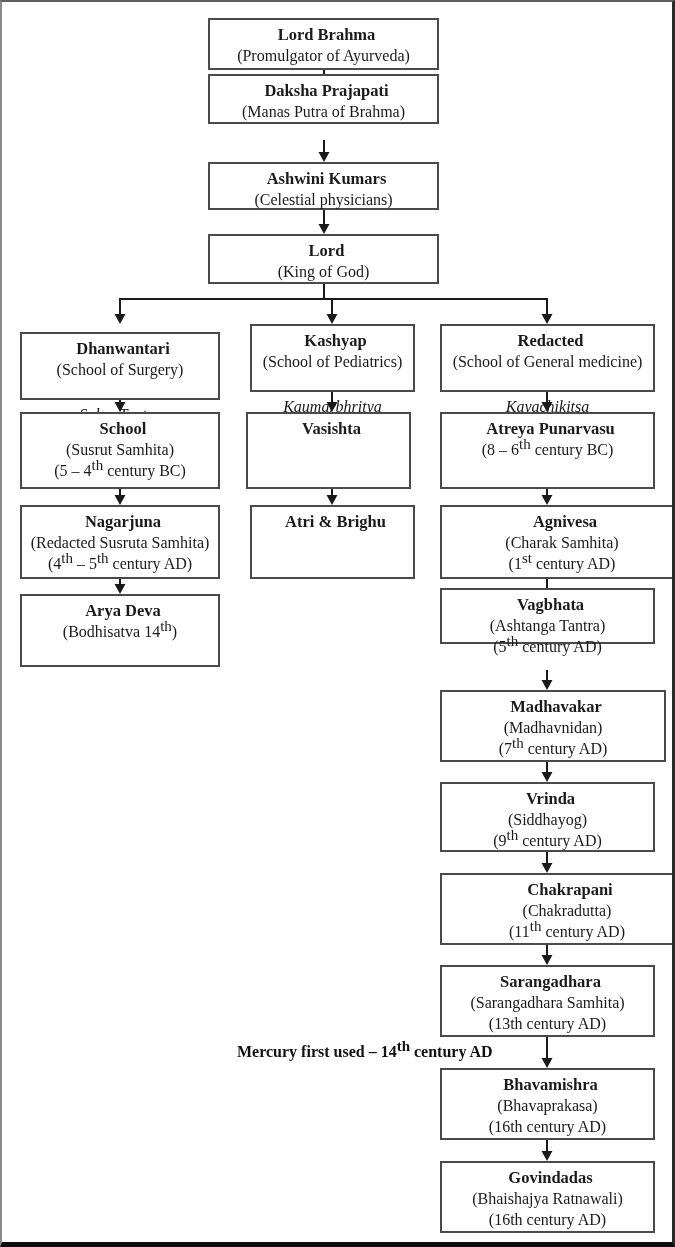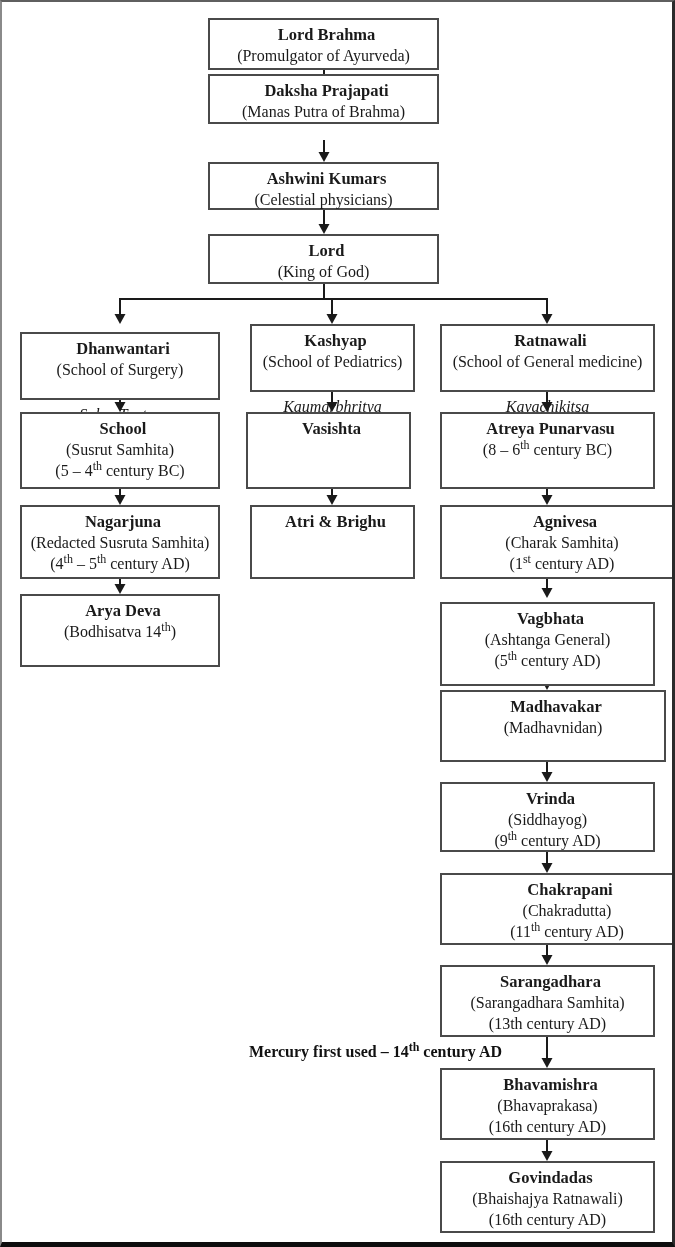"Ratnawali" div.bt { text: Ratnawali -> Redacted }
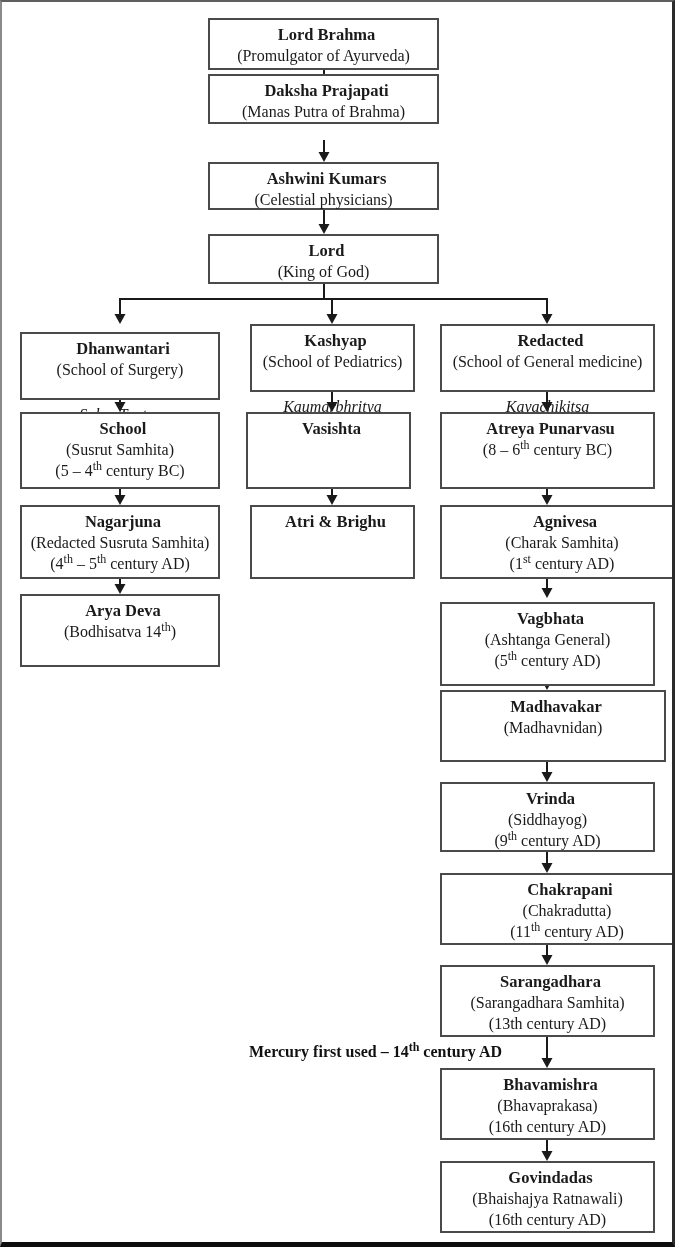"th" sup { font-size: 12px -> 15px }
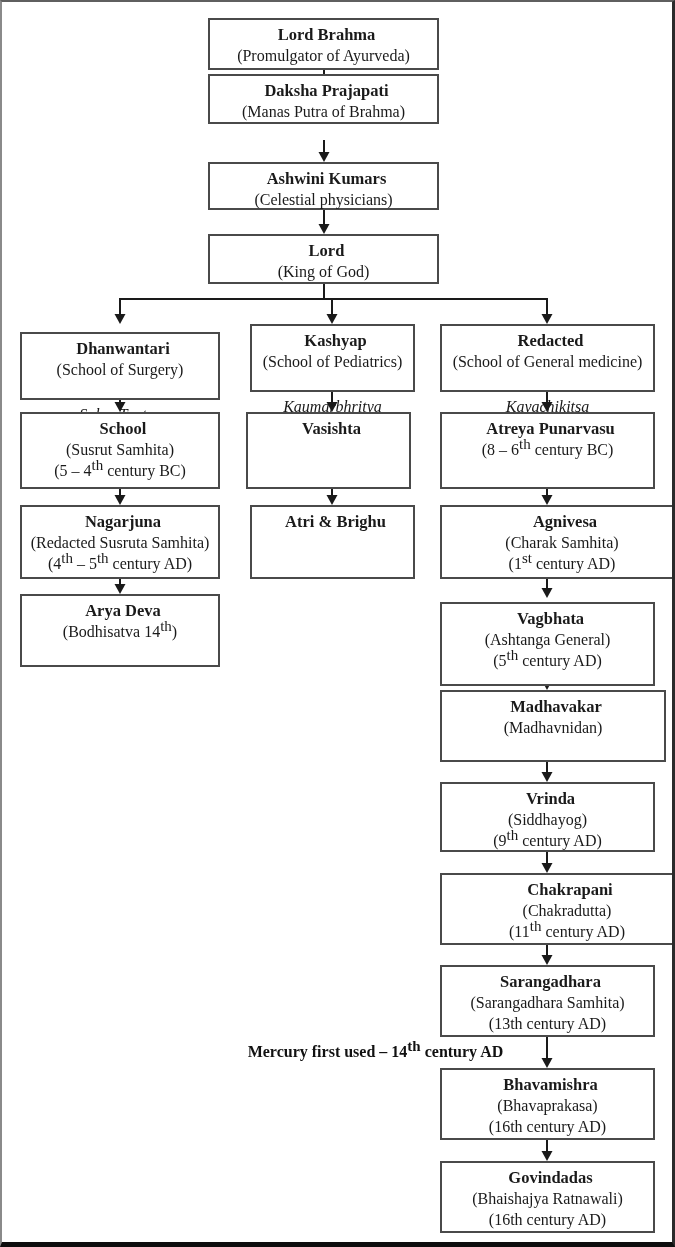"Vagbhata" div.box { height: 84px -> 56px; top: 600px -> 586px }
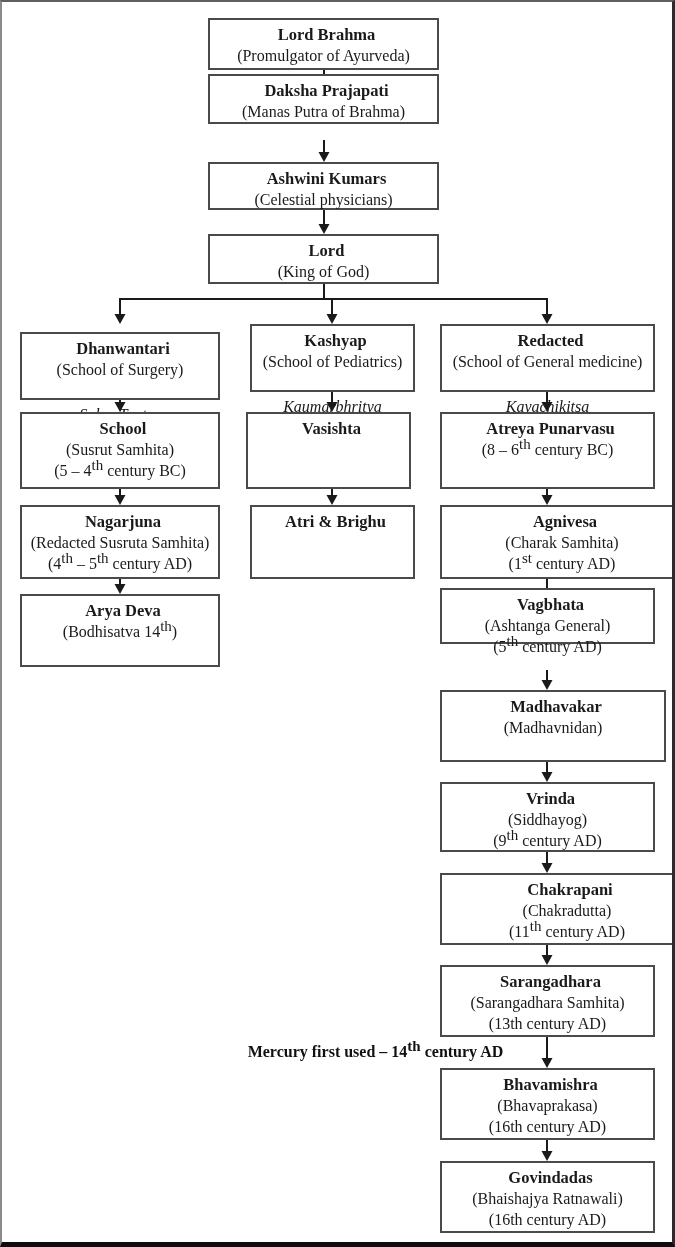"(Ashtanga General)" div.bl { text: General -> Tantra }
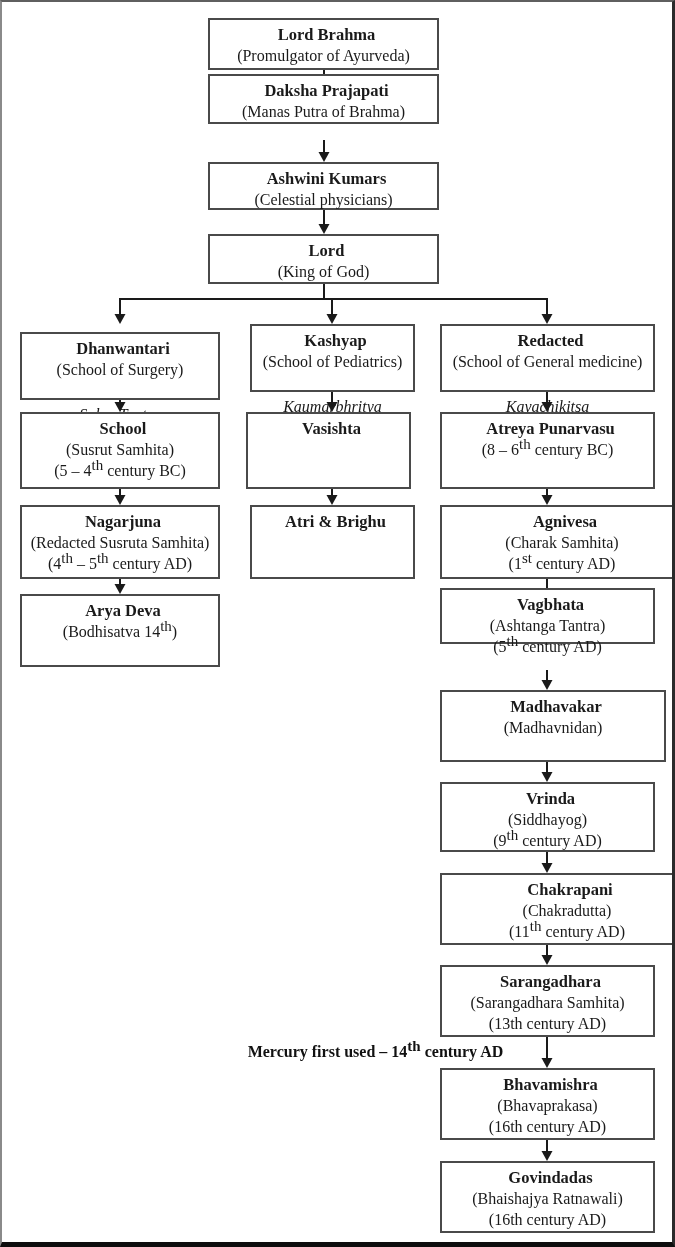"(7th century AD)" div.bl { html: none -> <div>(7<sup>th</sup> century AD)</div> }
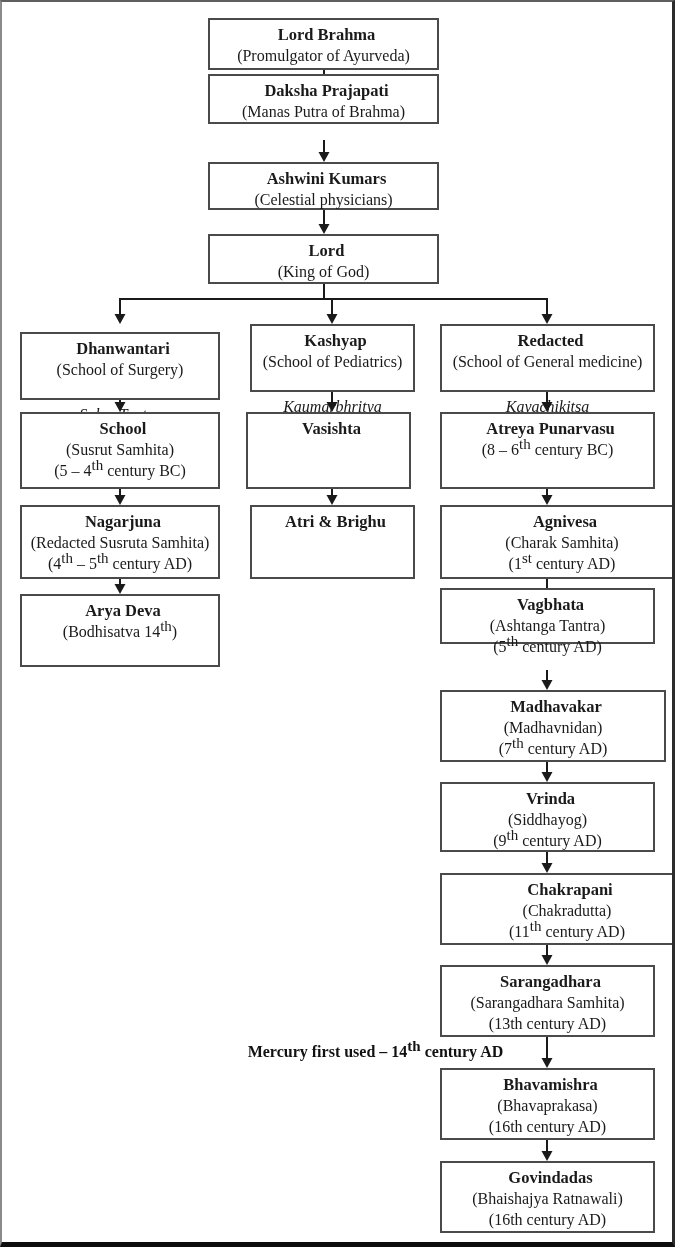"Mercury first used – 14th" div.note { text-align: center -> left }
